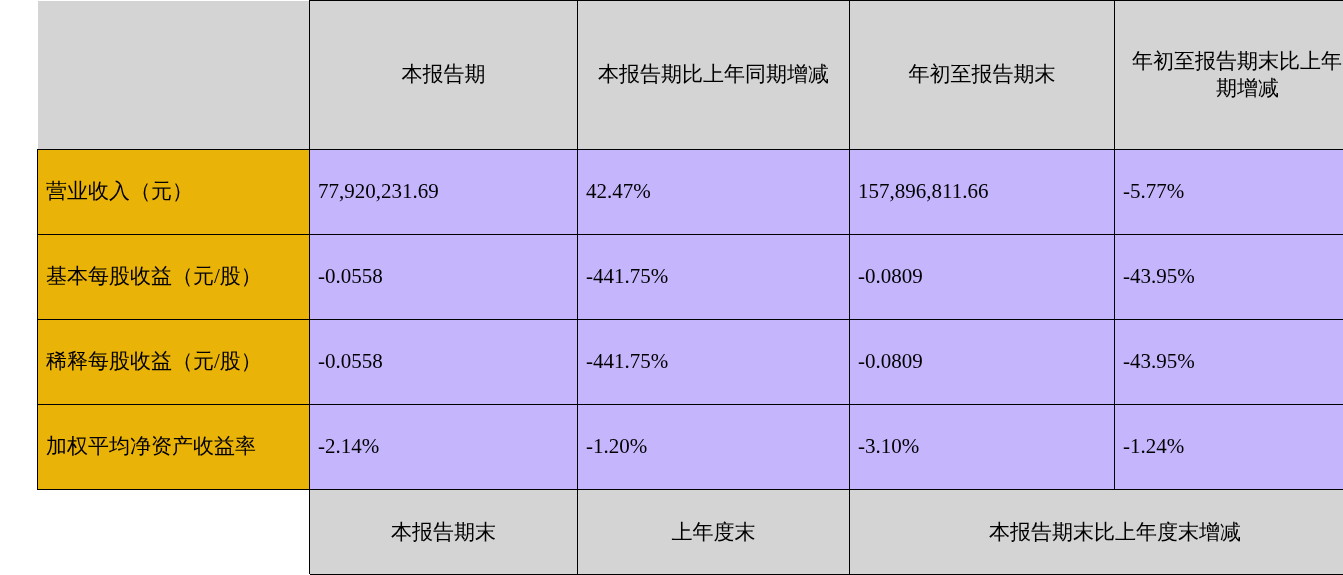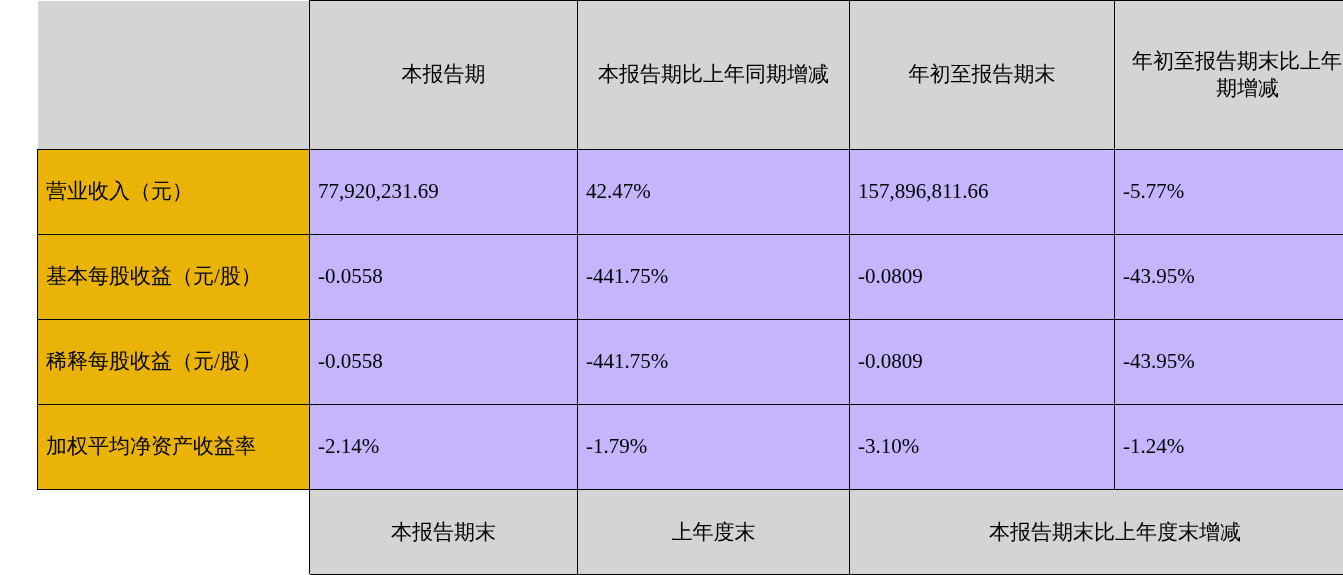"-1.79%" td.num { text: -1.79% -> -1.20% }
